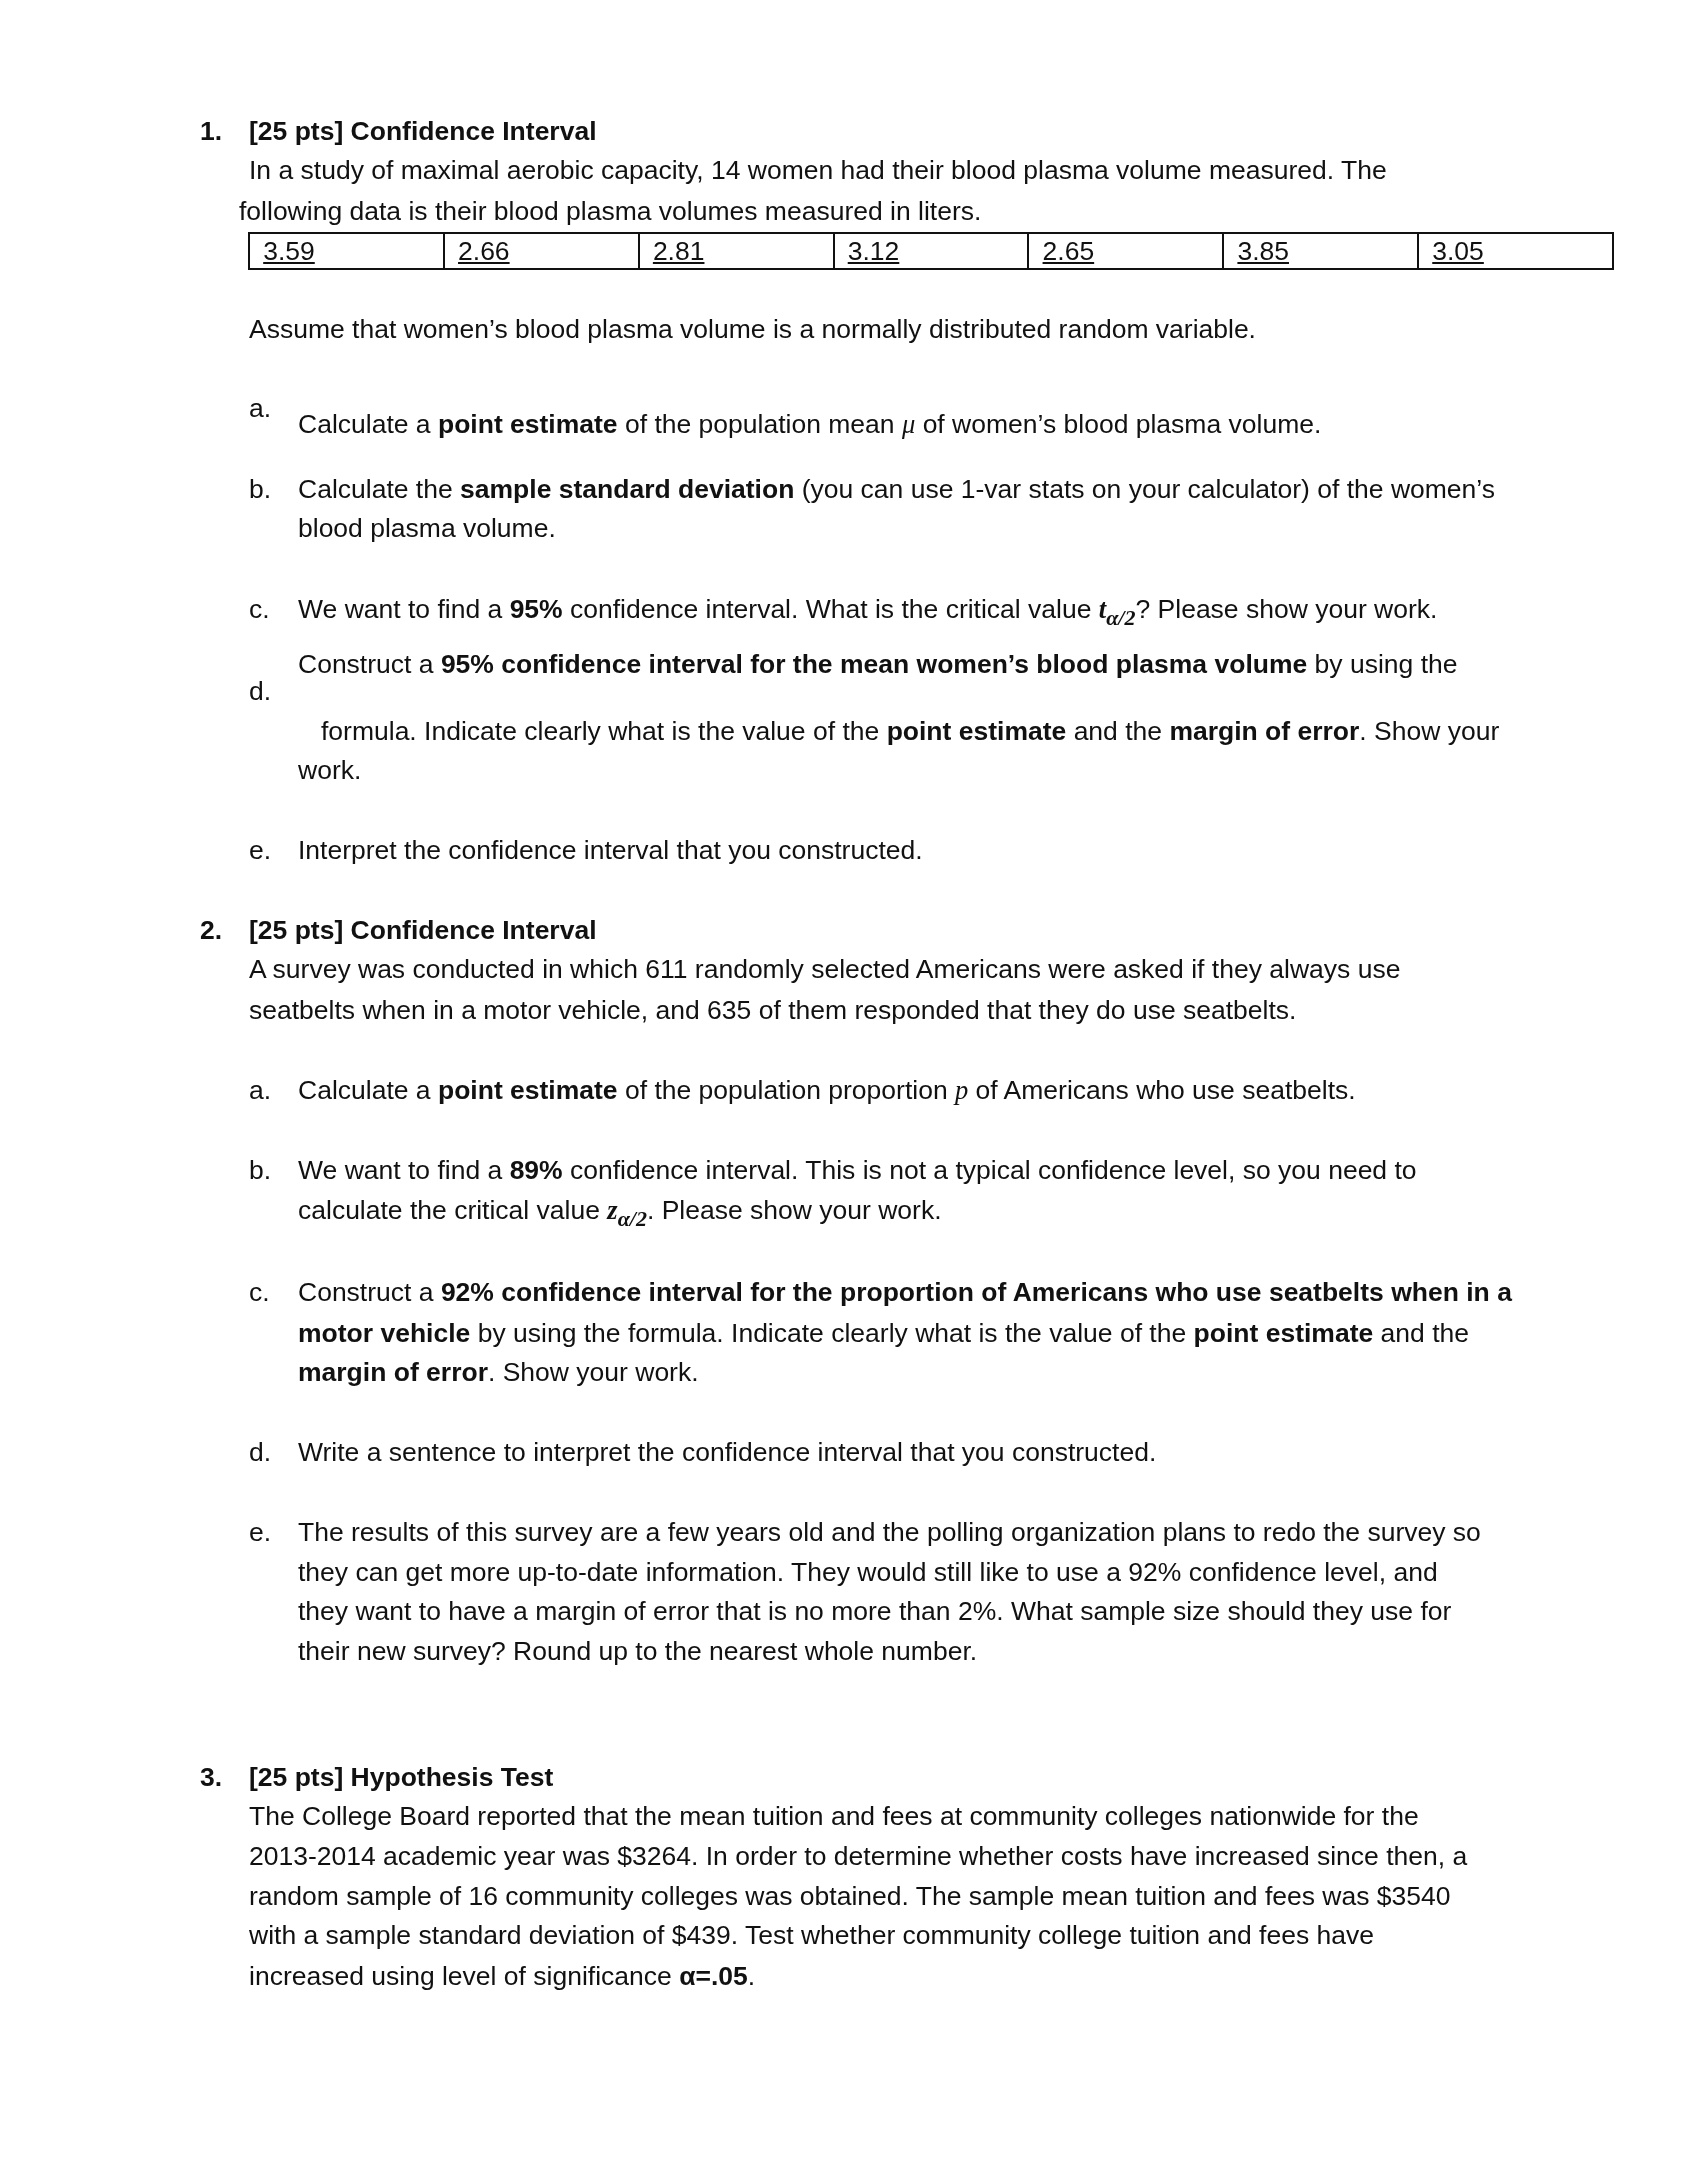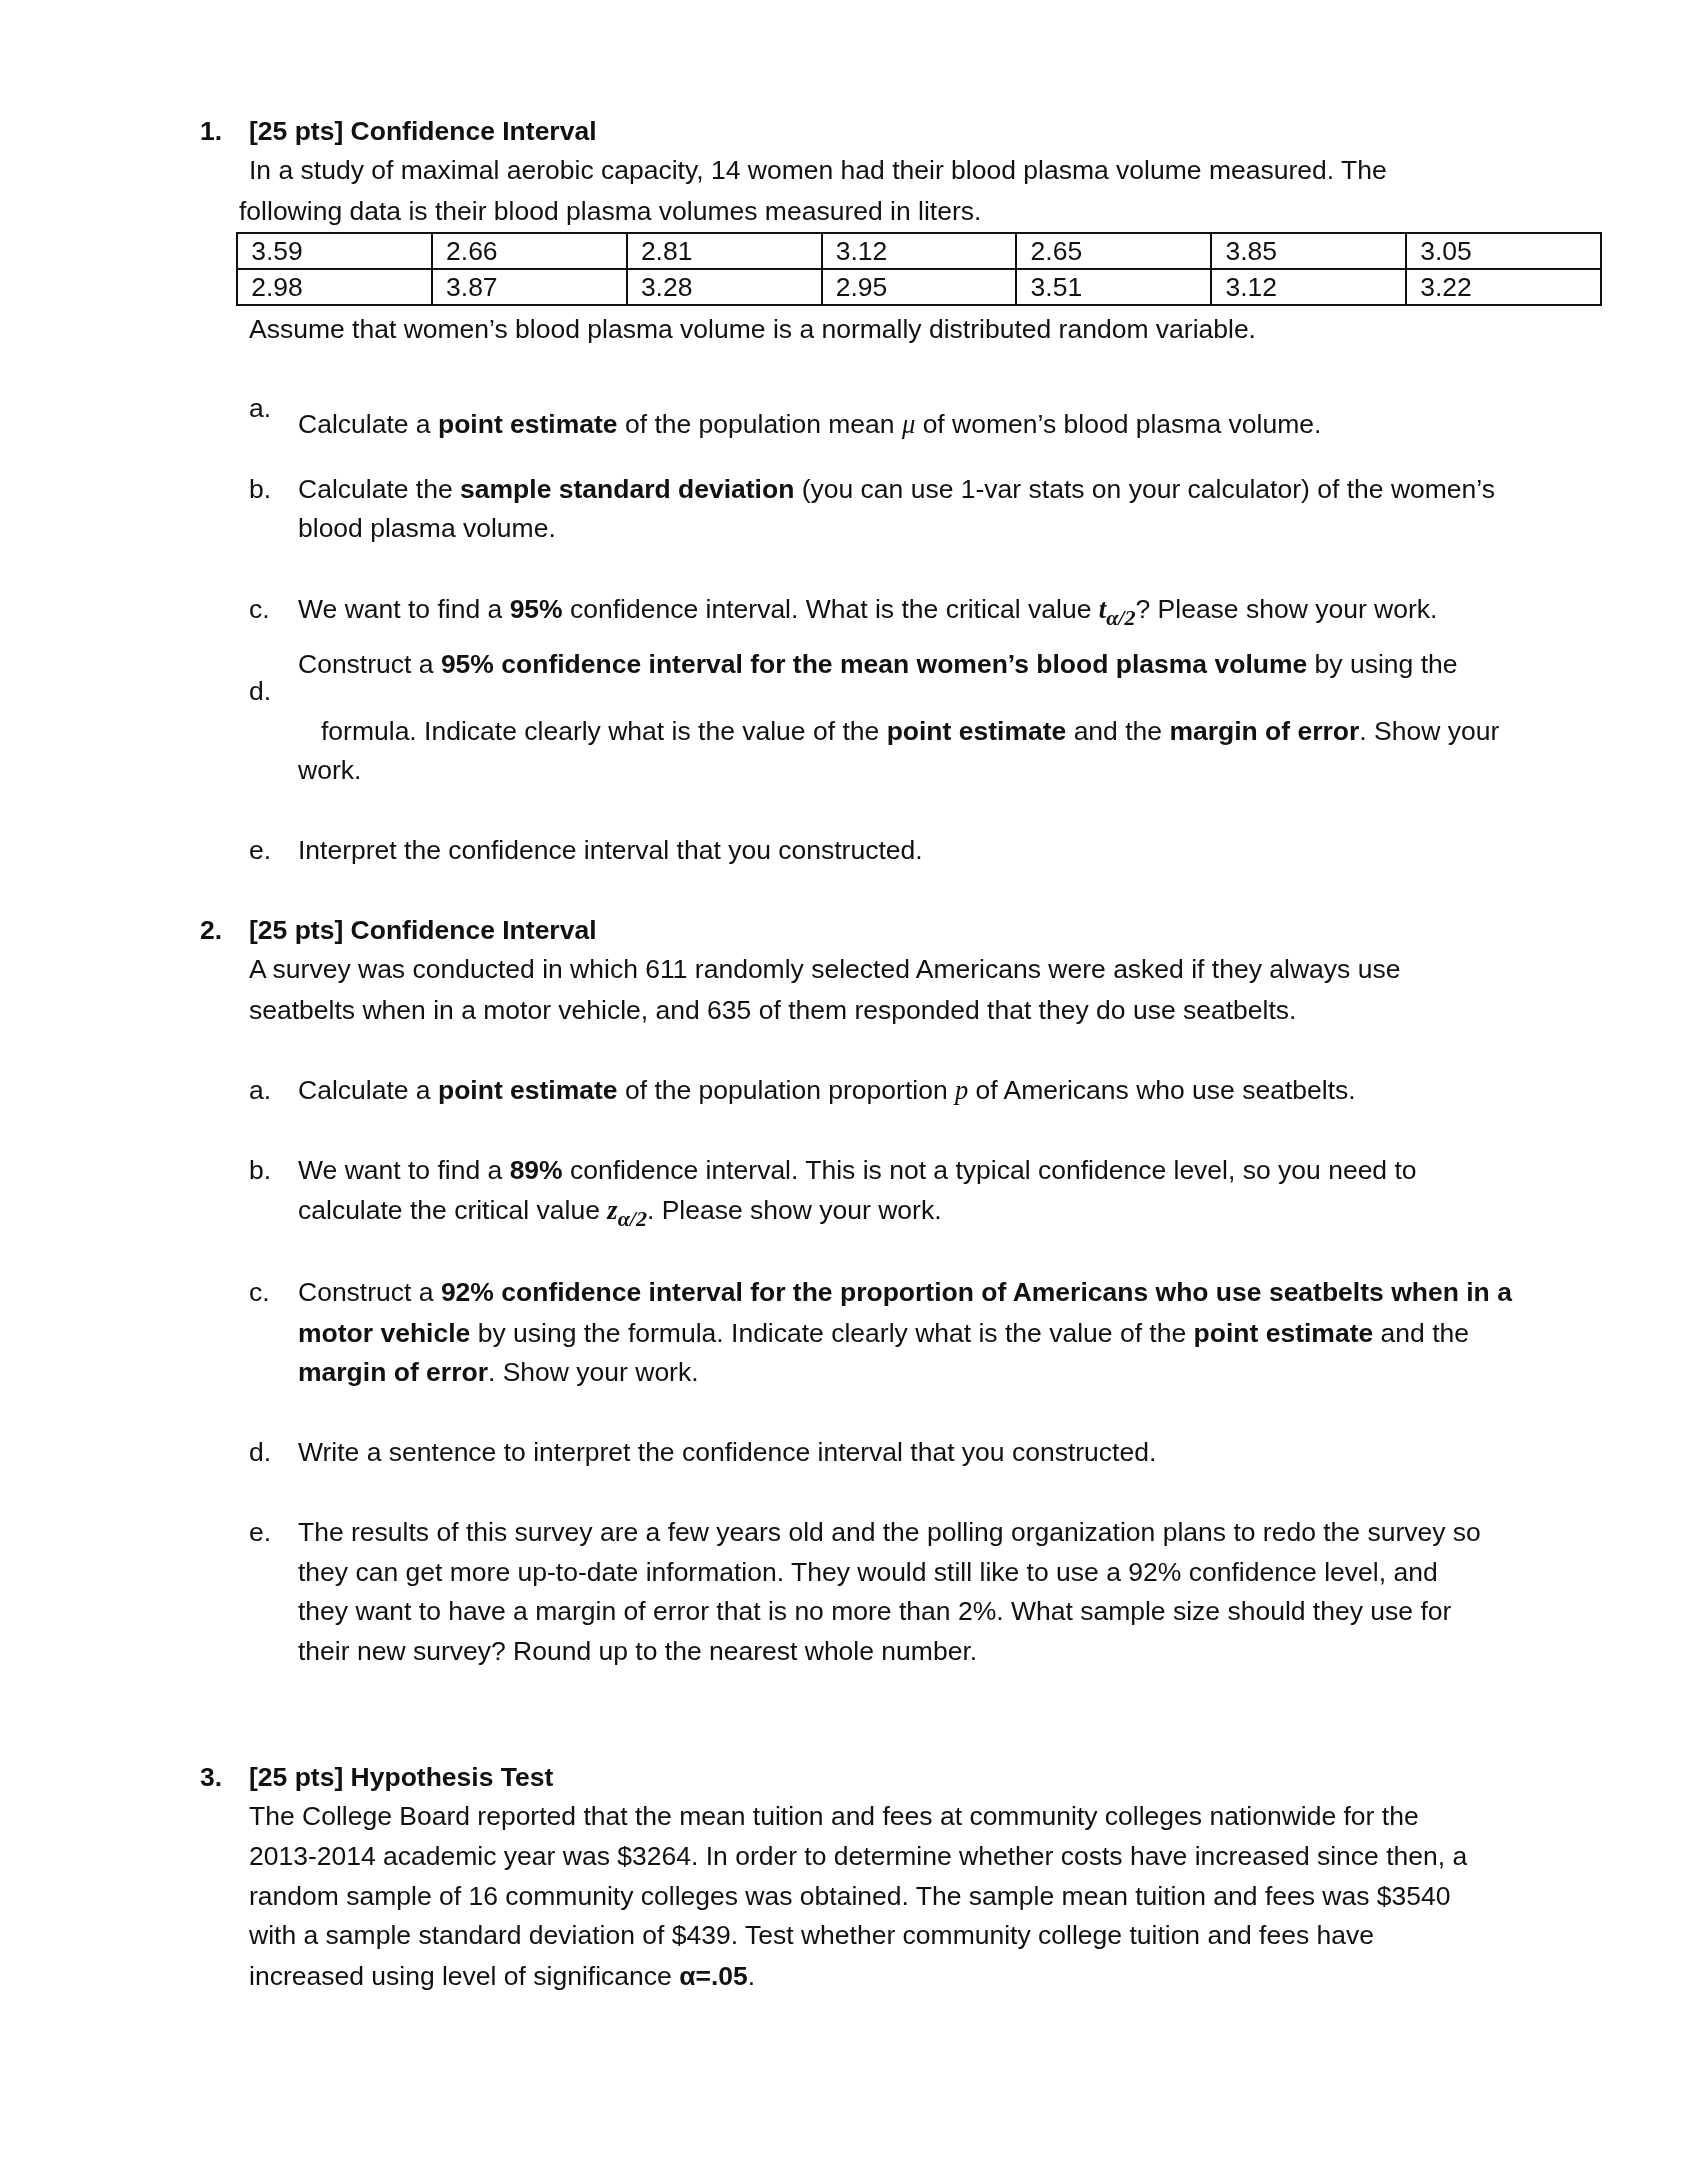"3.59" table.data { left: 236px -> 248px; text-decoration: none -> underline }
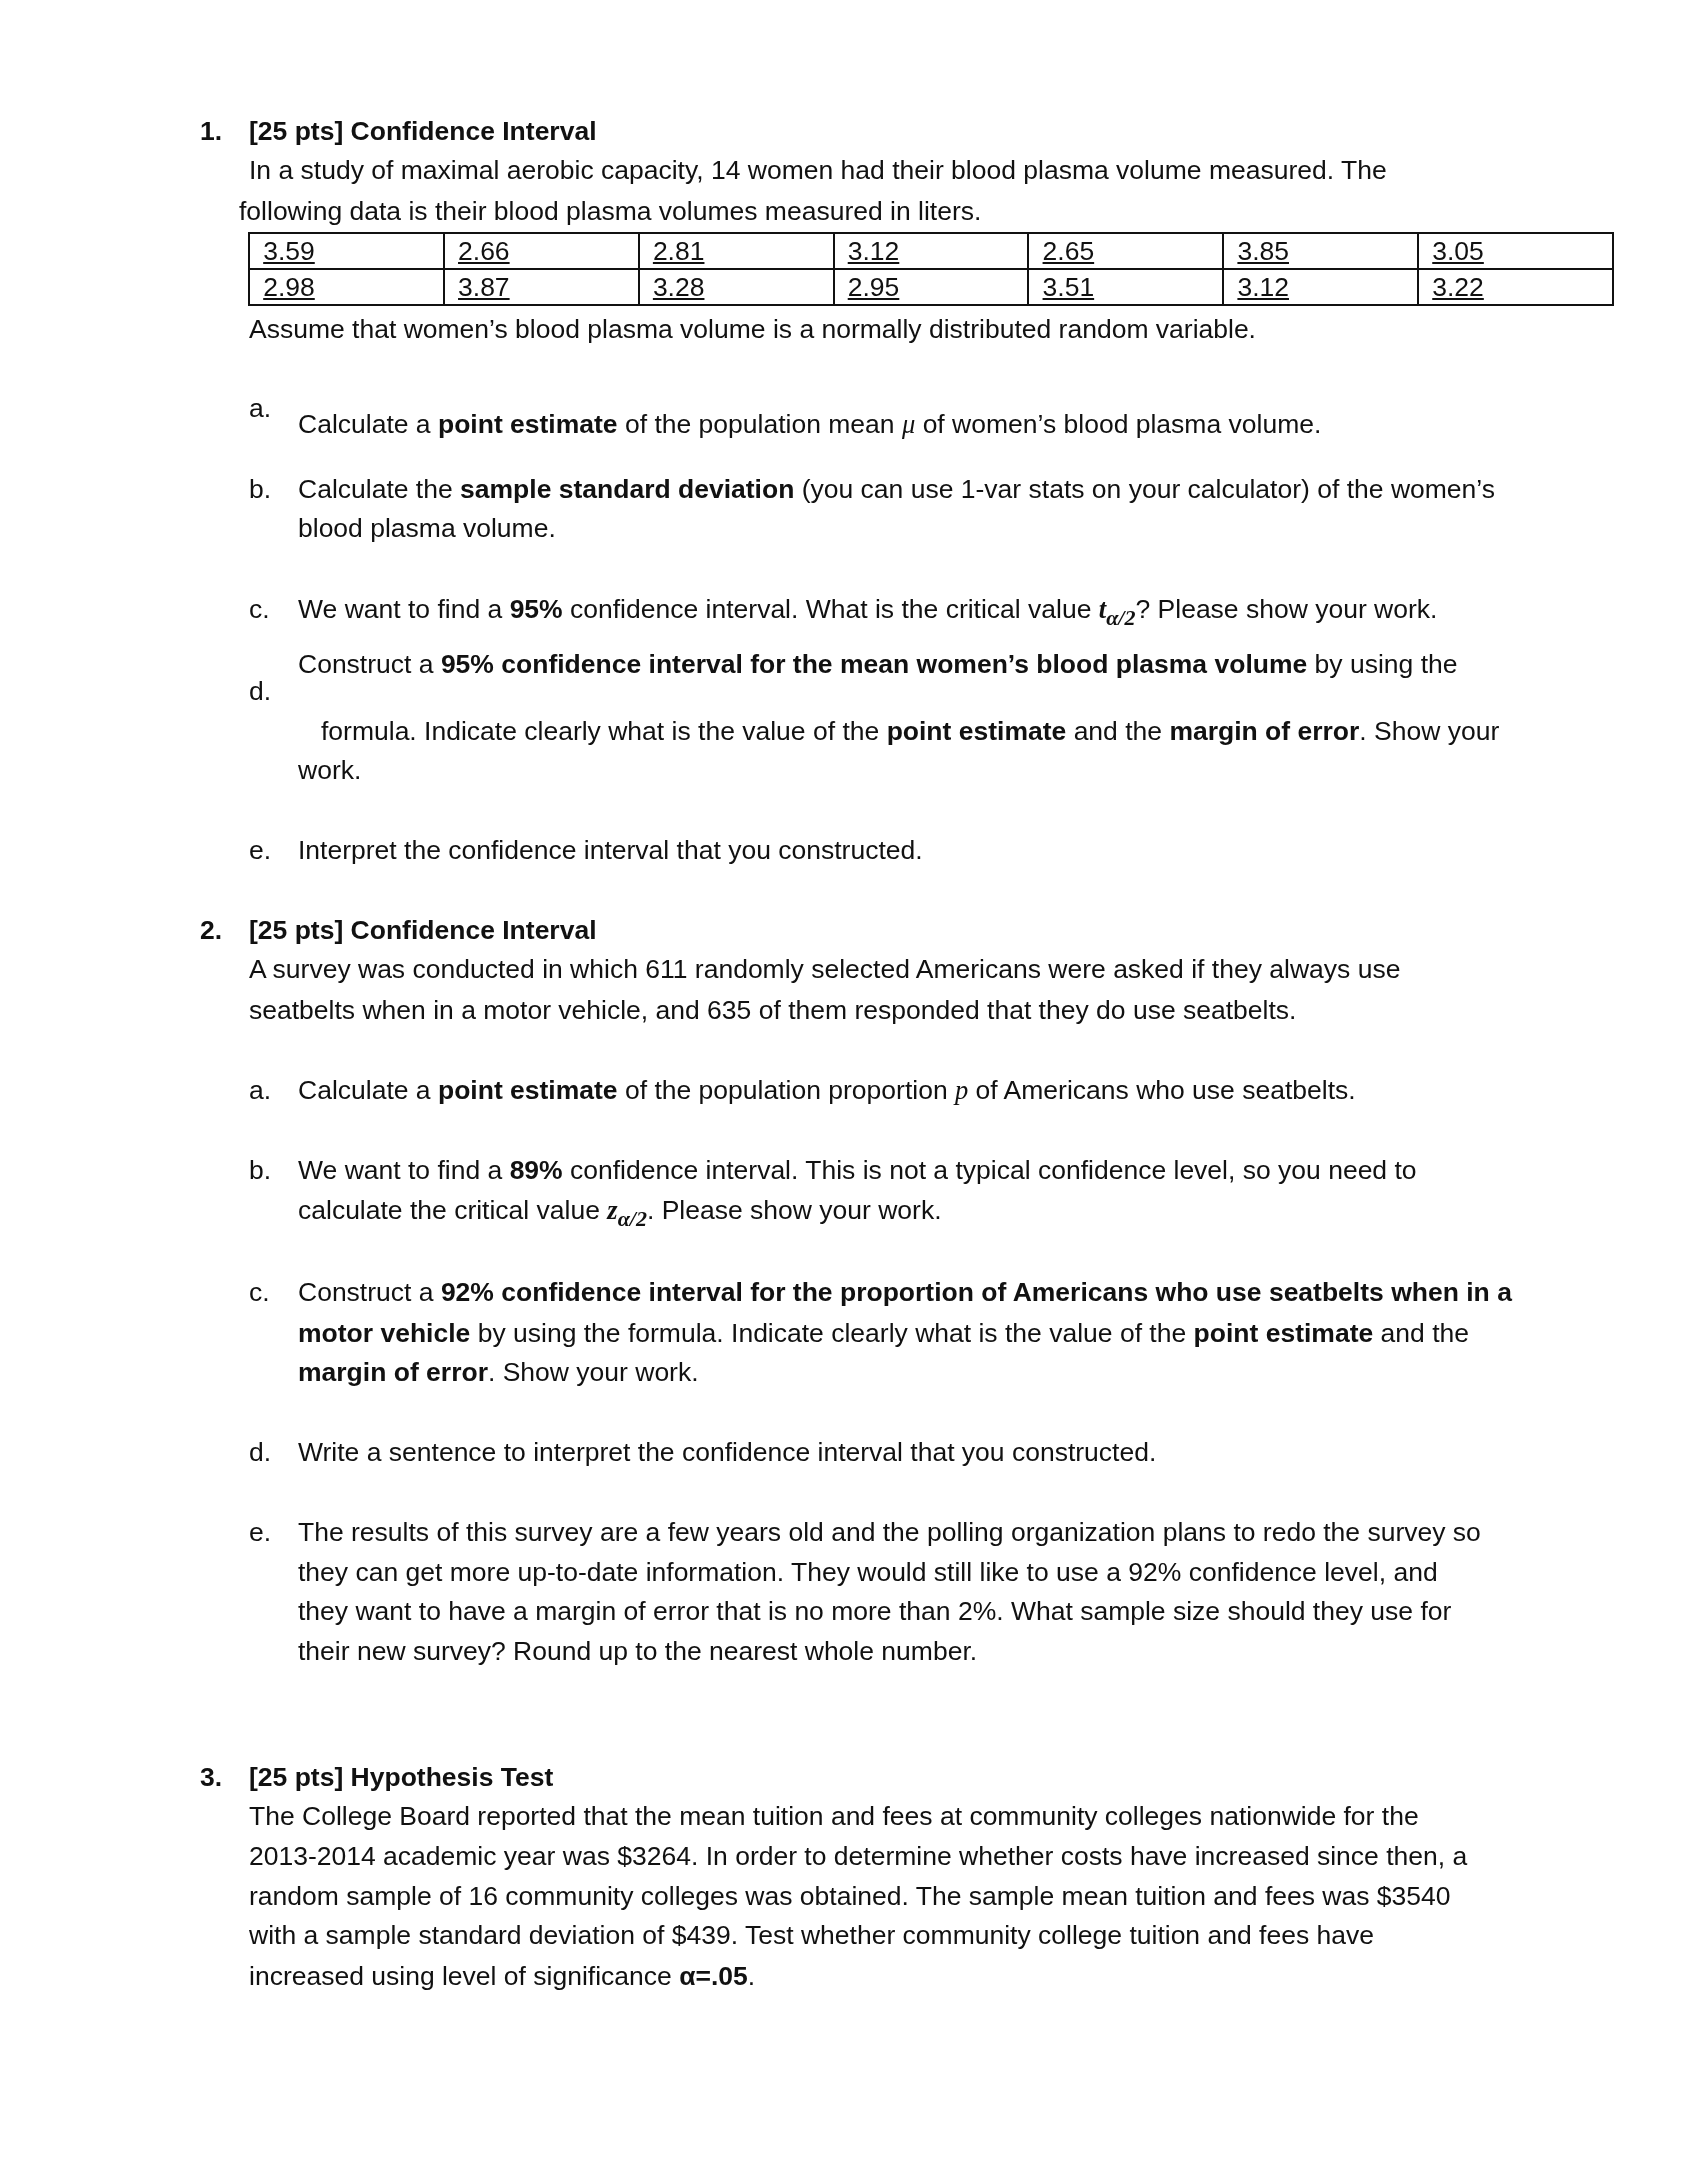"2.98" tr { html: <tr> <td>2.98</td> <td>3.87</td> <td>3.28</td> <td>2.95</td> <td>3.51</td> <td>3.12</td> <td>3.22</td> </tr> -> none }
